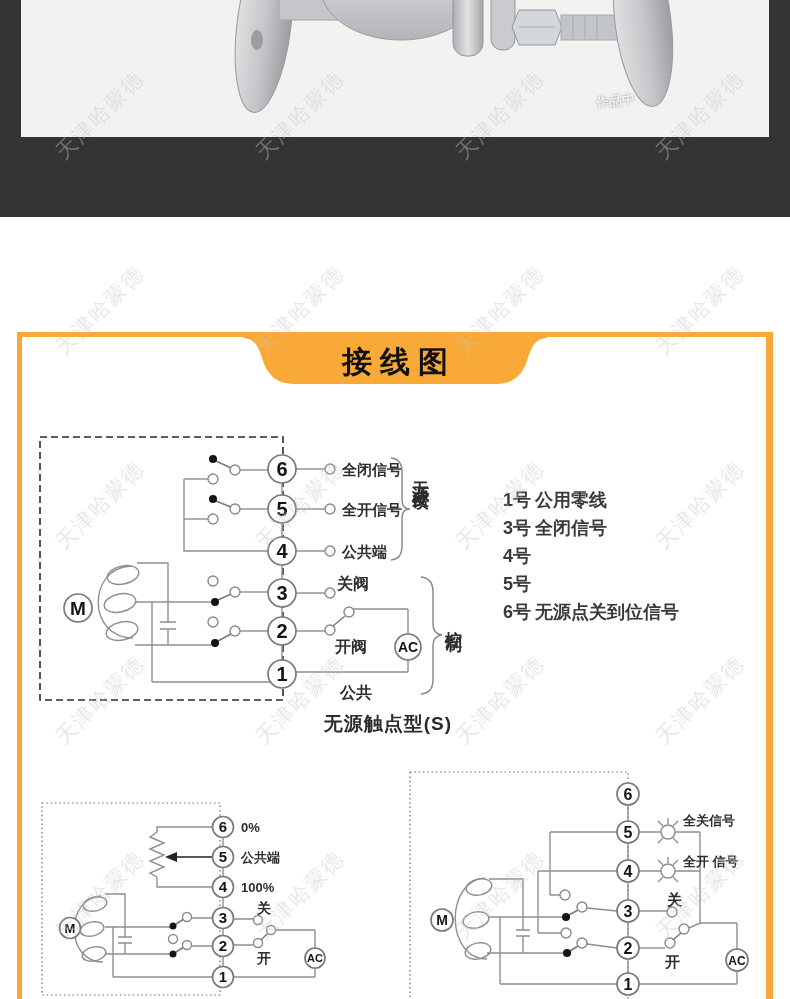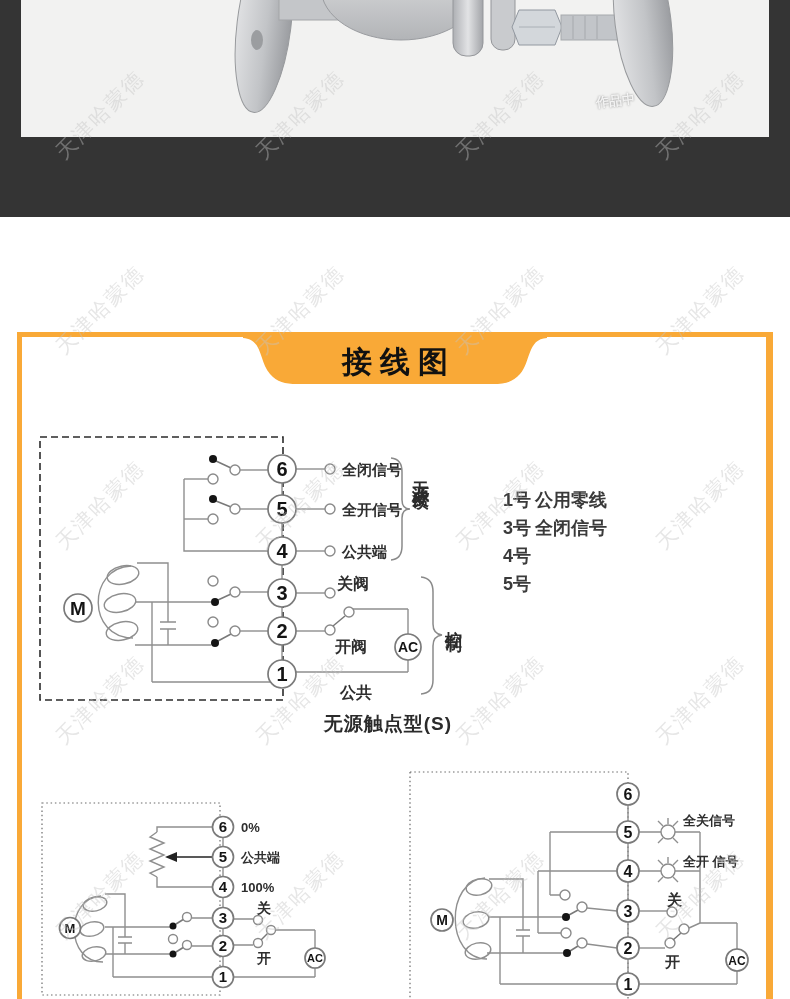"6号" div.row { html: none -> <div> <span>6号</span> <span>无源点关到位信号</span> </div> }
